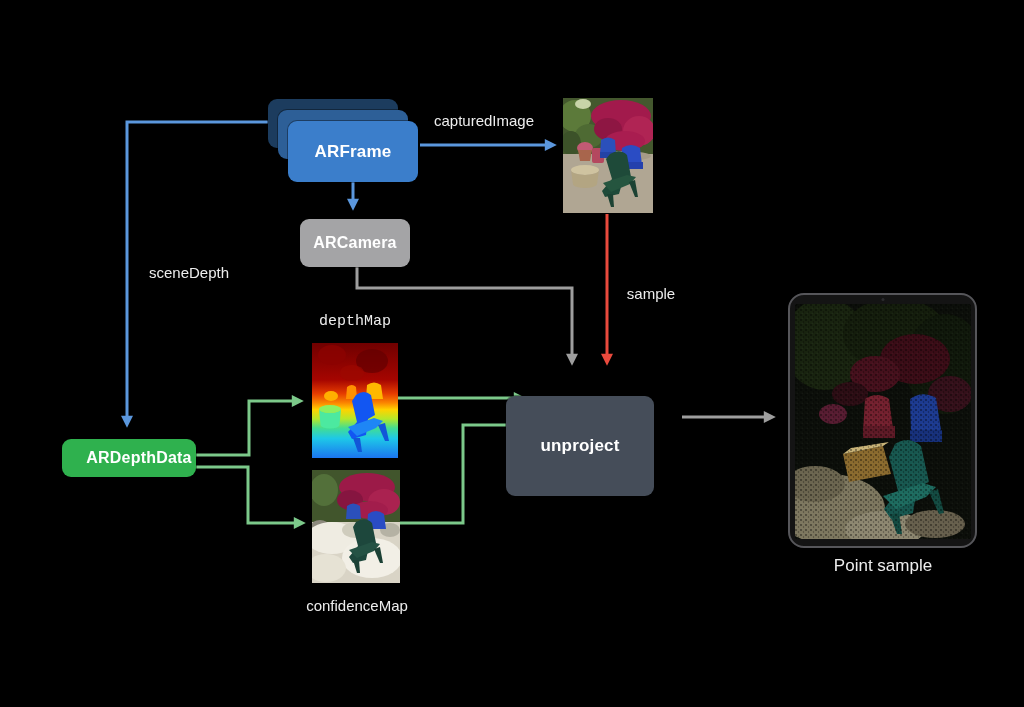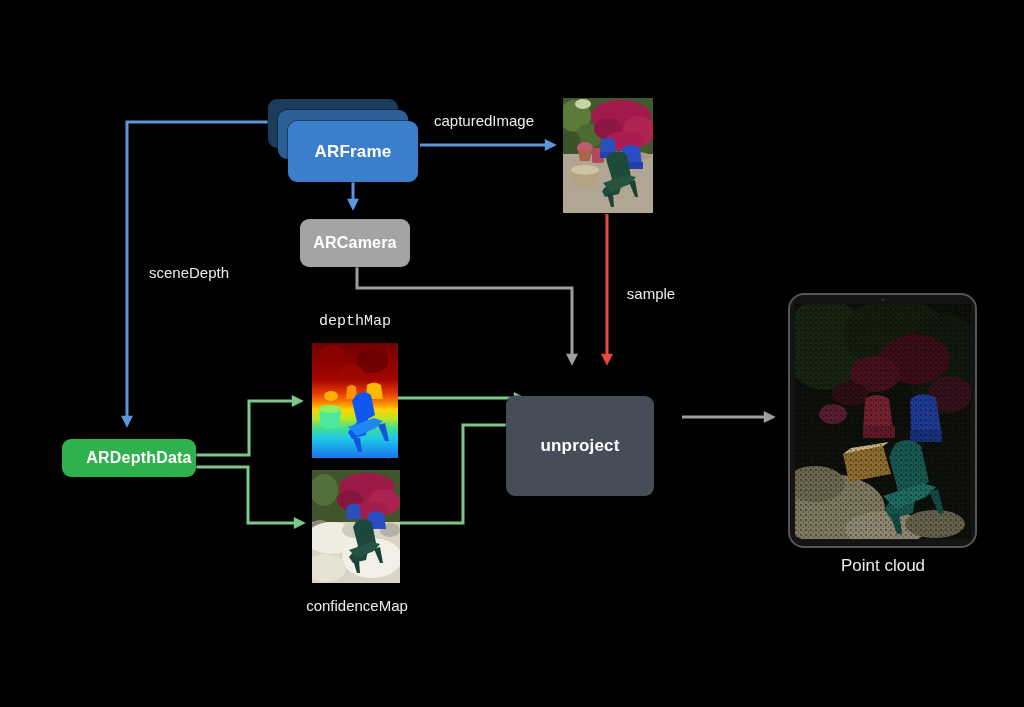"Point cloud" div.label { text: cloud -> sample }
